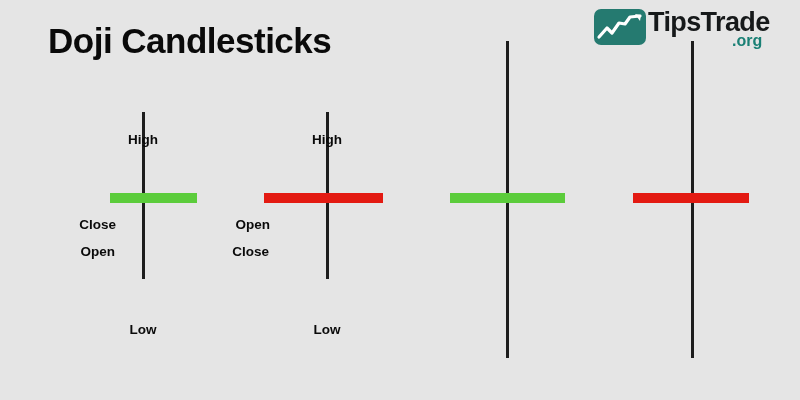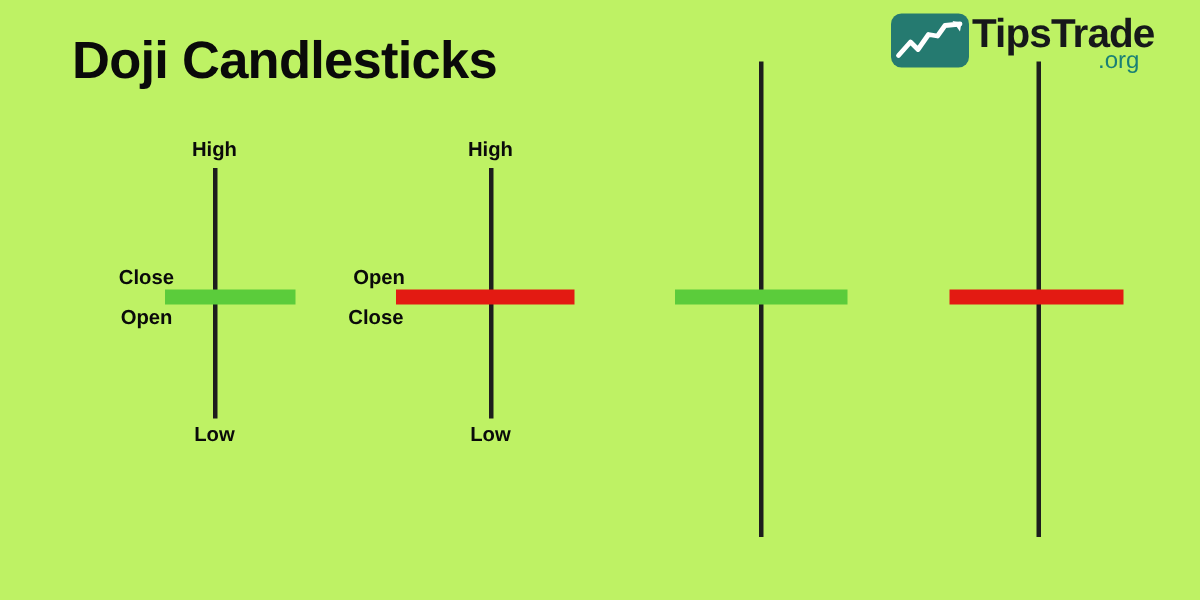"Doji Candlesticks" #canvas { background: #bef264 -> #e5e5e5 }
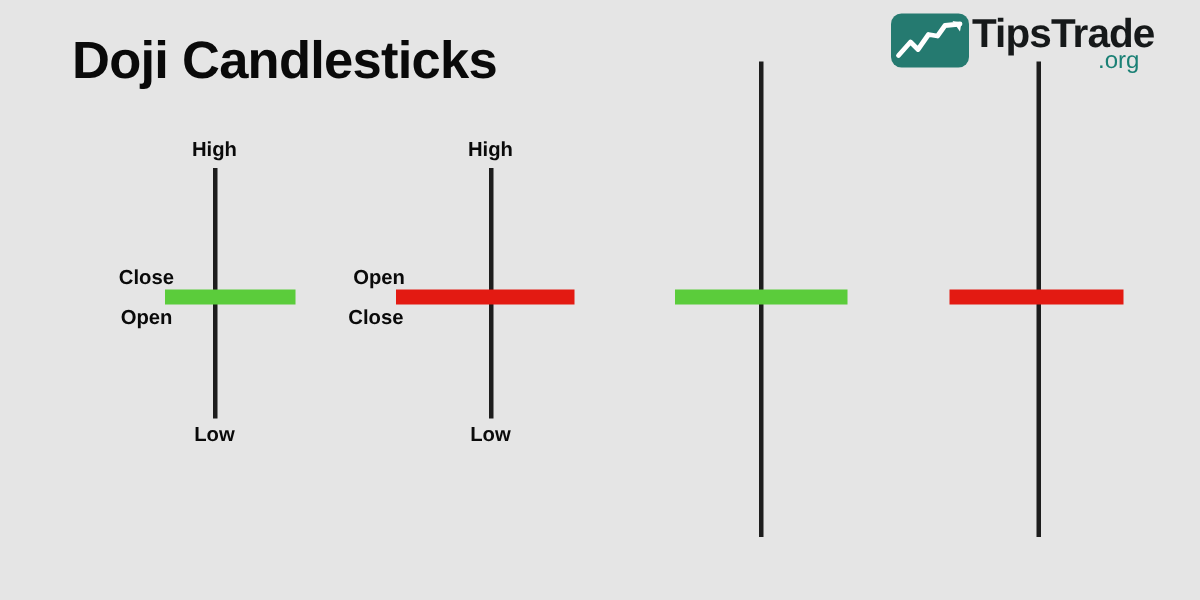".org" #logo-tld { font-weight: normal -> bold }
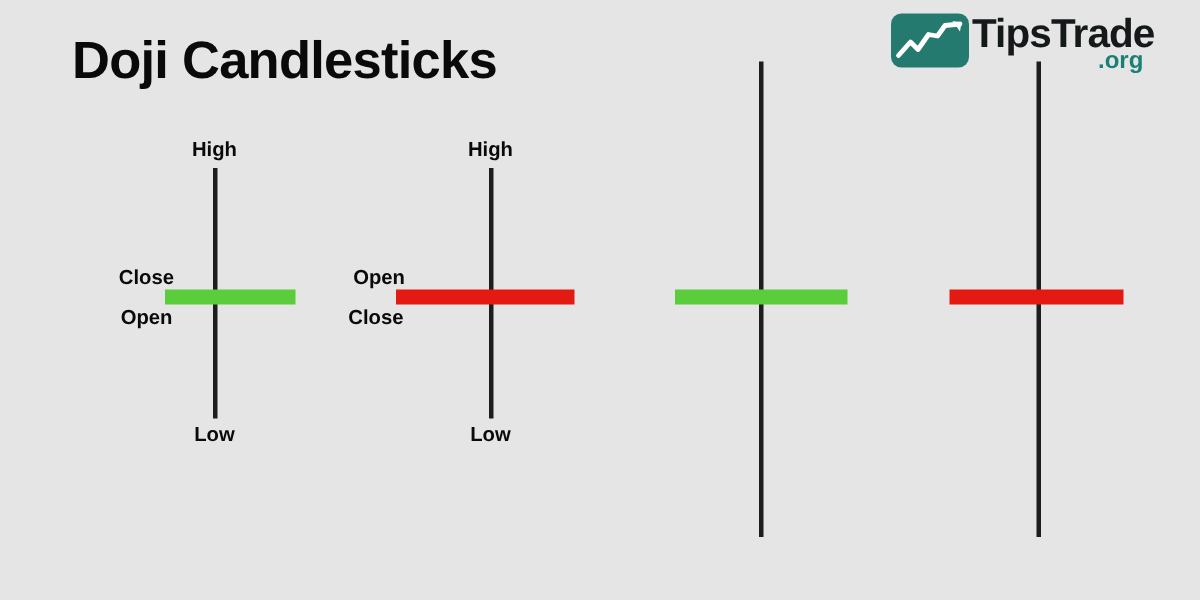"High" .lbl { margin-top: none -> 40px }
